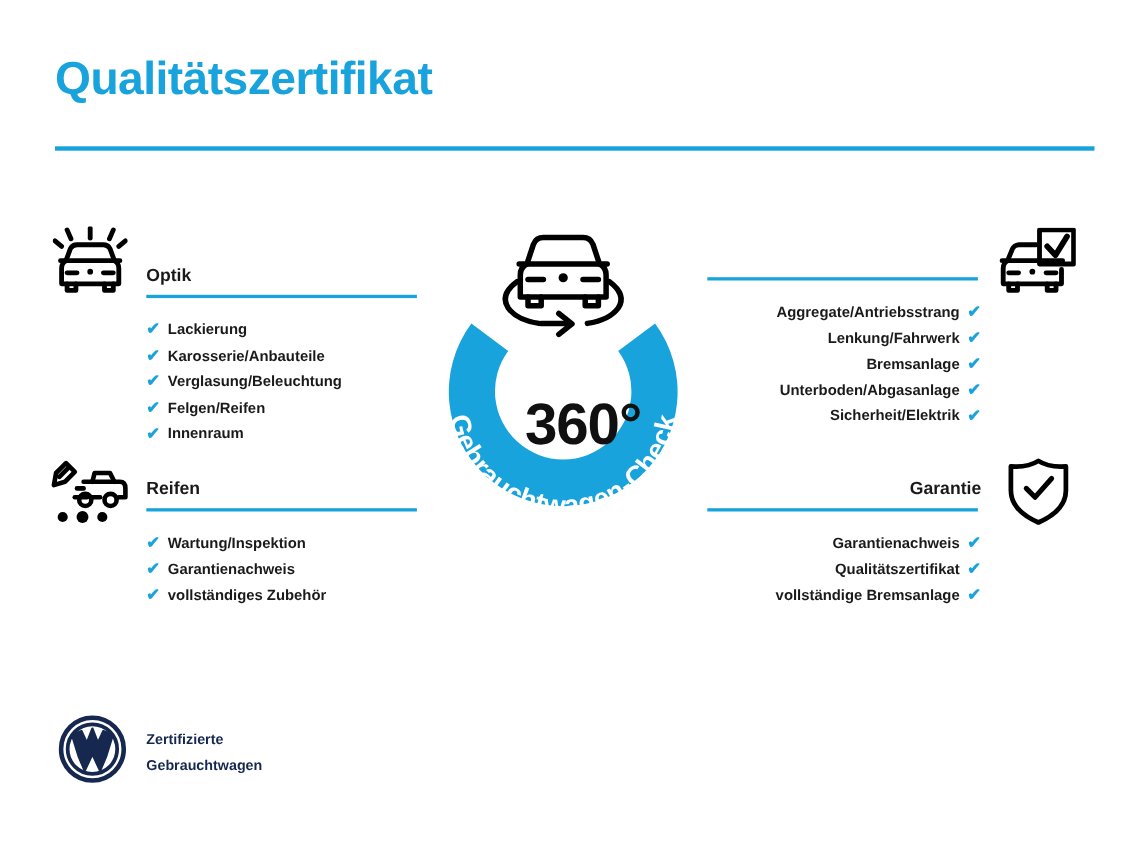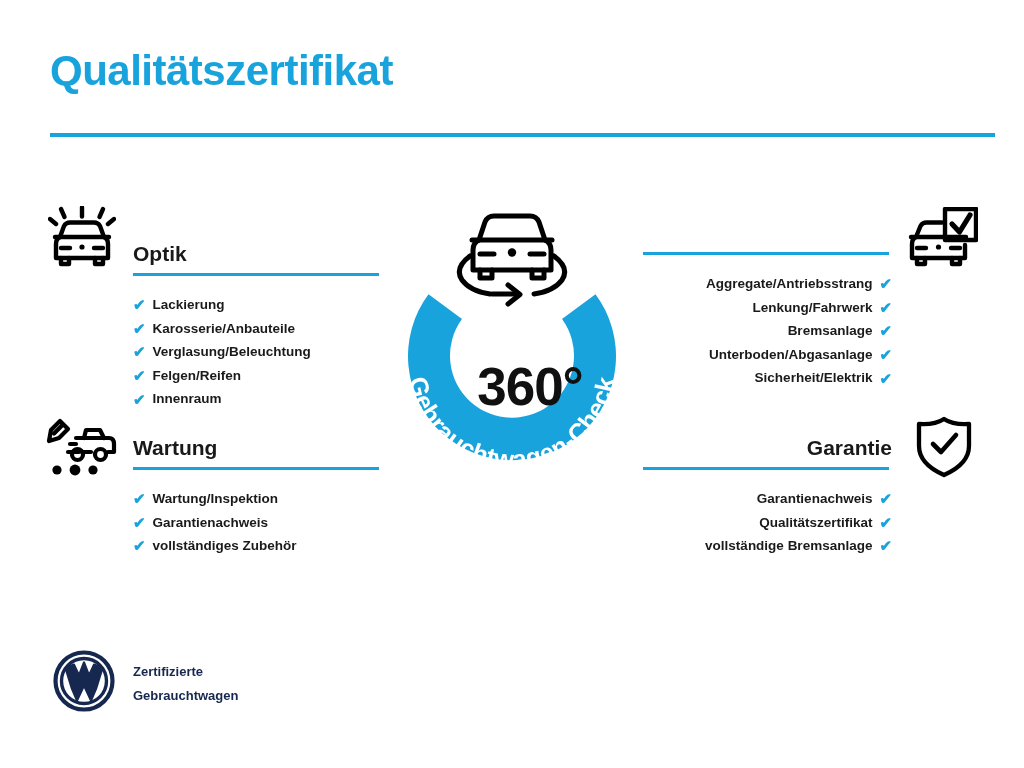"Optik" .block .heading { font-size: 21px -> 16px }
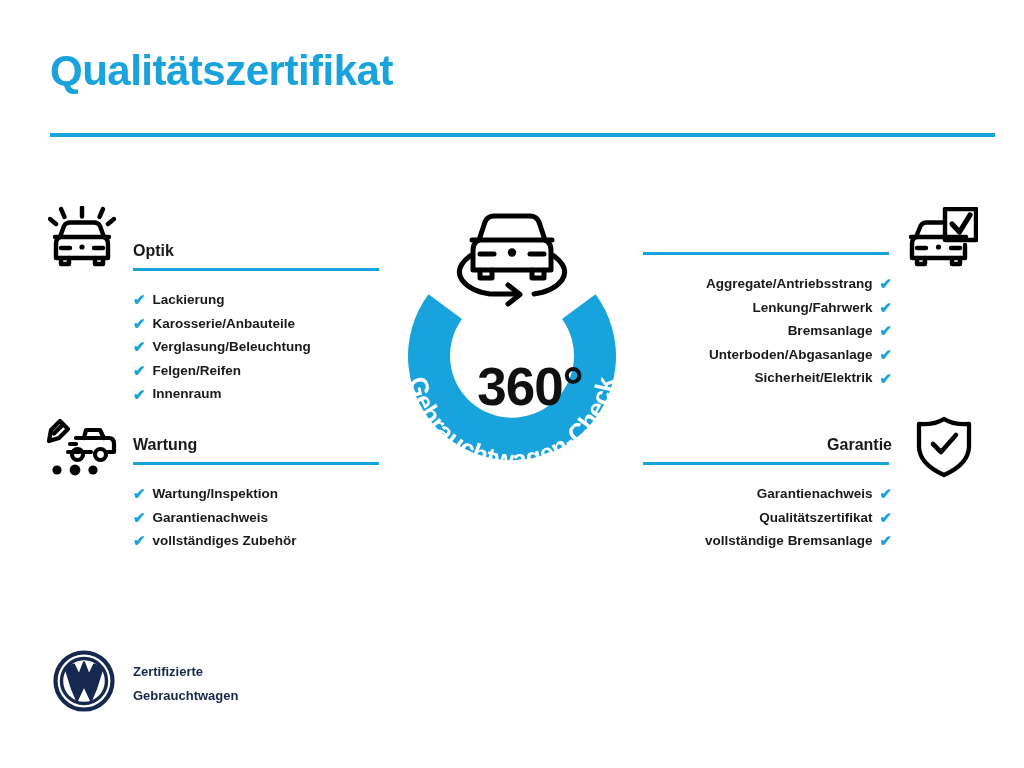"Wartung" div.heading { text: Wartung -> Reifen }
